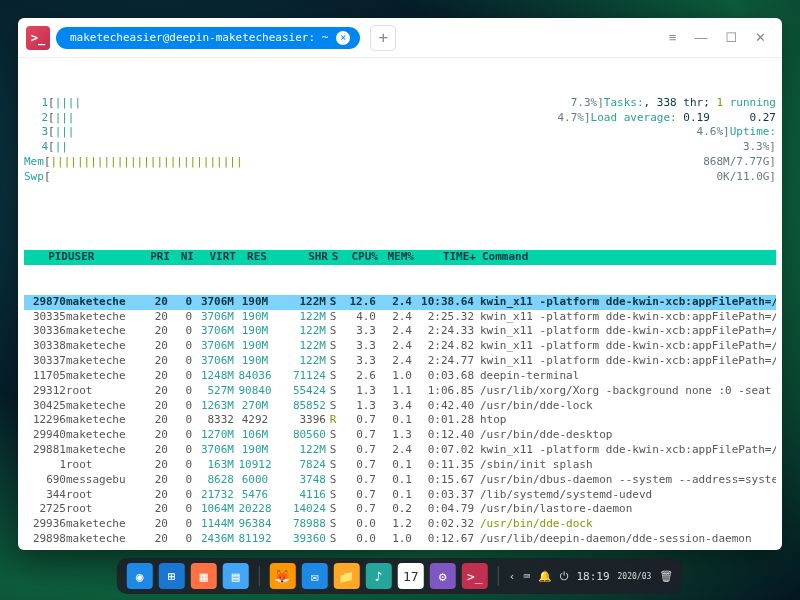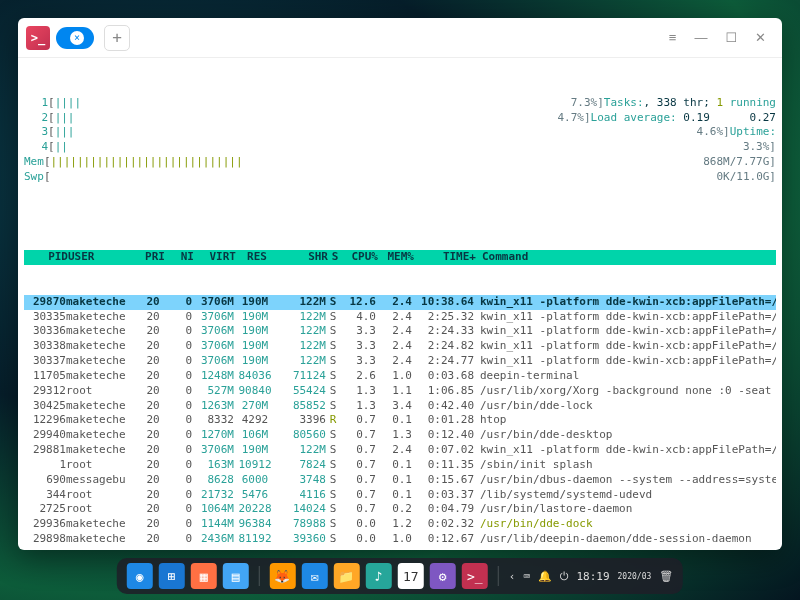"maketecheasier@deepin-maketecheasier: ~" span { html: none -> <span>maketecheasier@deepin-maketecheasier: ~</span> }
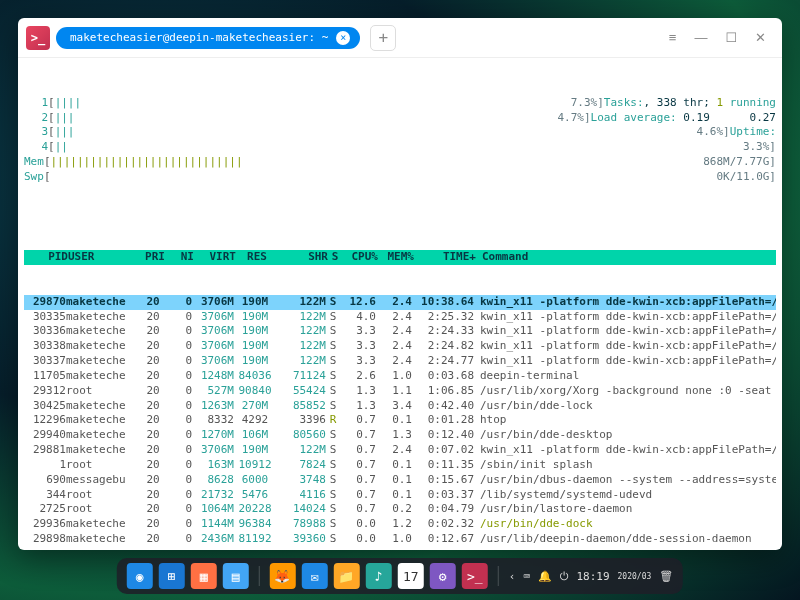"PRI" .c-pri { text-align: center -> right }
